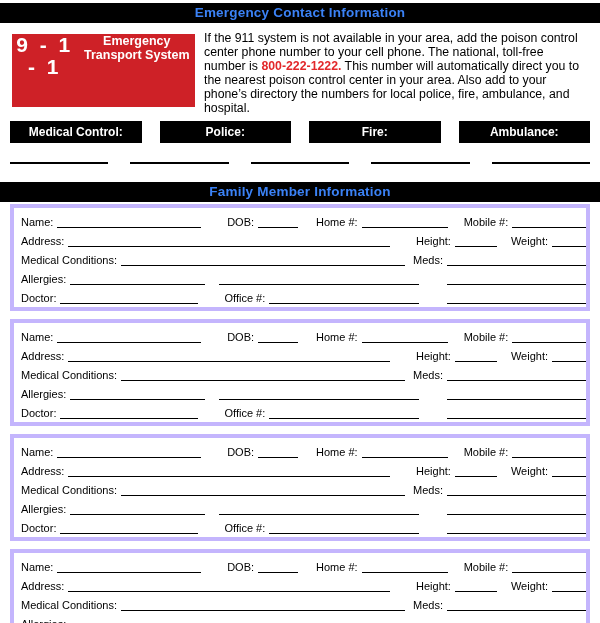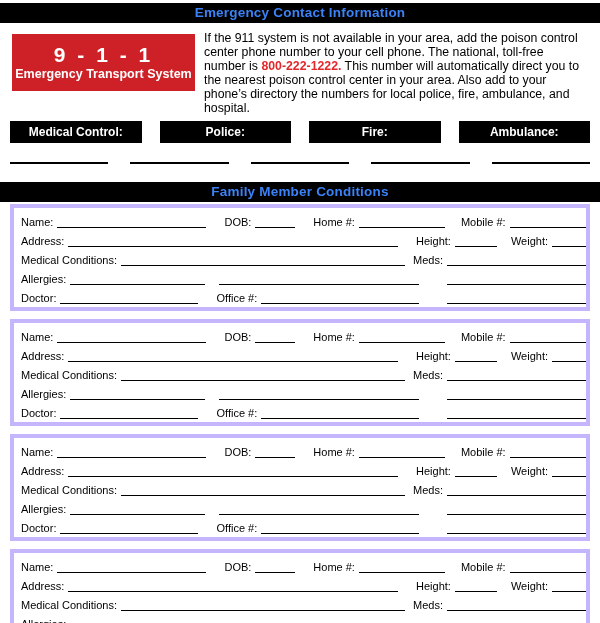"9 - 1 - 1" .nine-box { flex-direction: column -> row; height: 57px -> 73px }
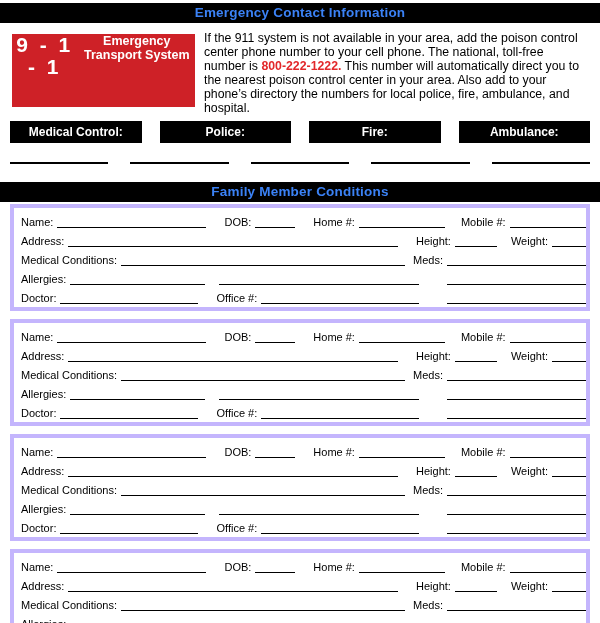"Family Member Conditions" div.bar { text: Conditions -> Information }
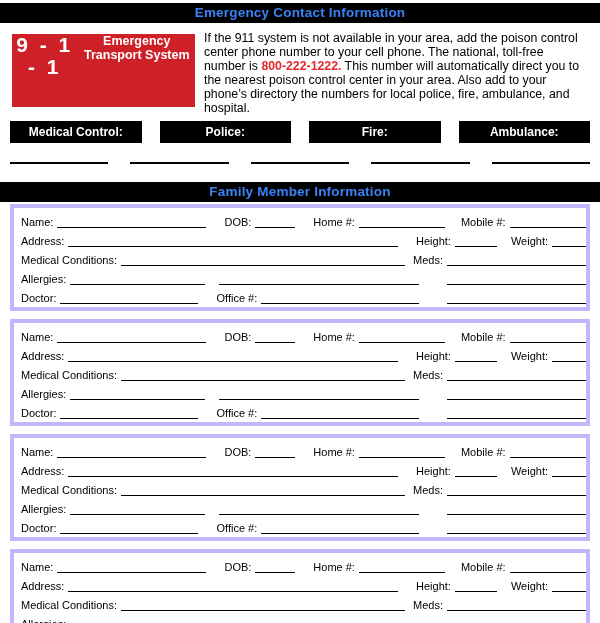"DOB:" .ml12 { margin-left: 18px -> 26px }
